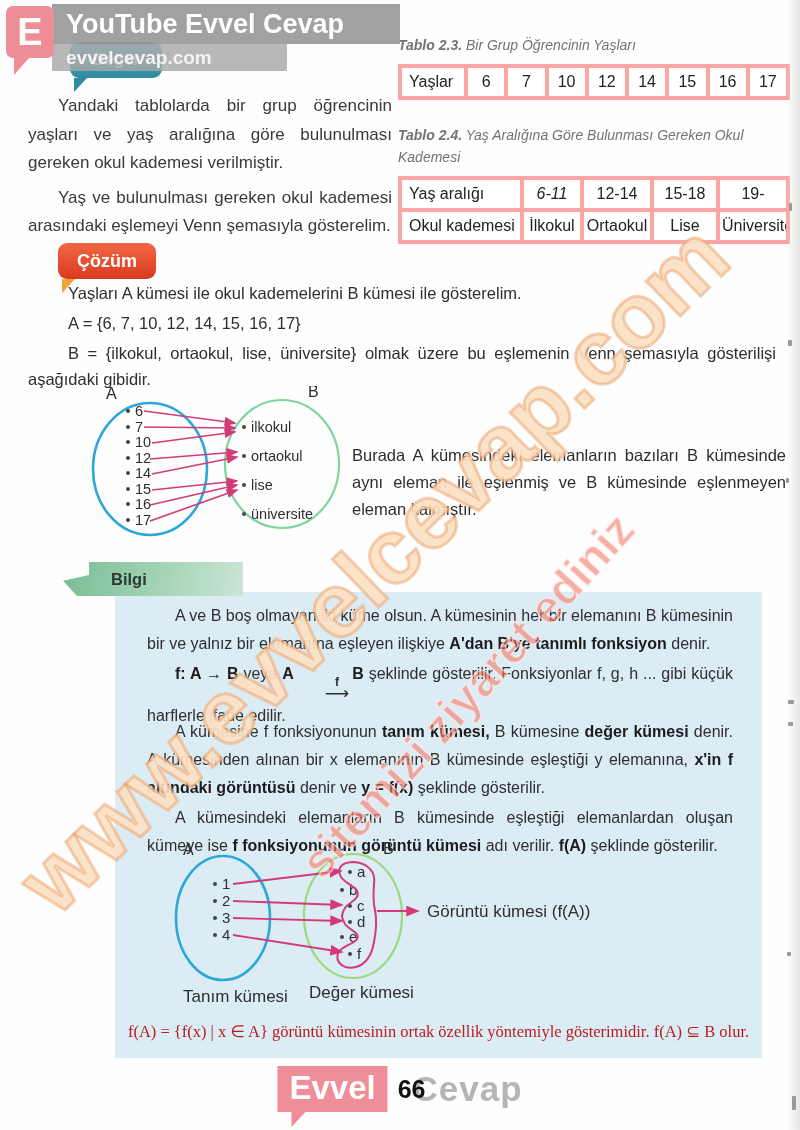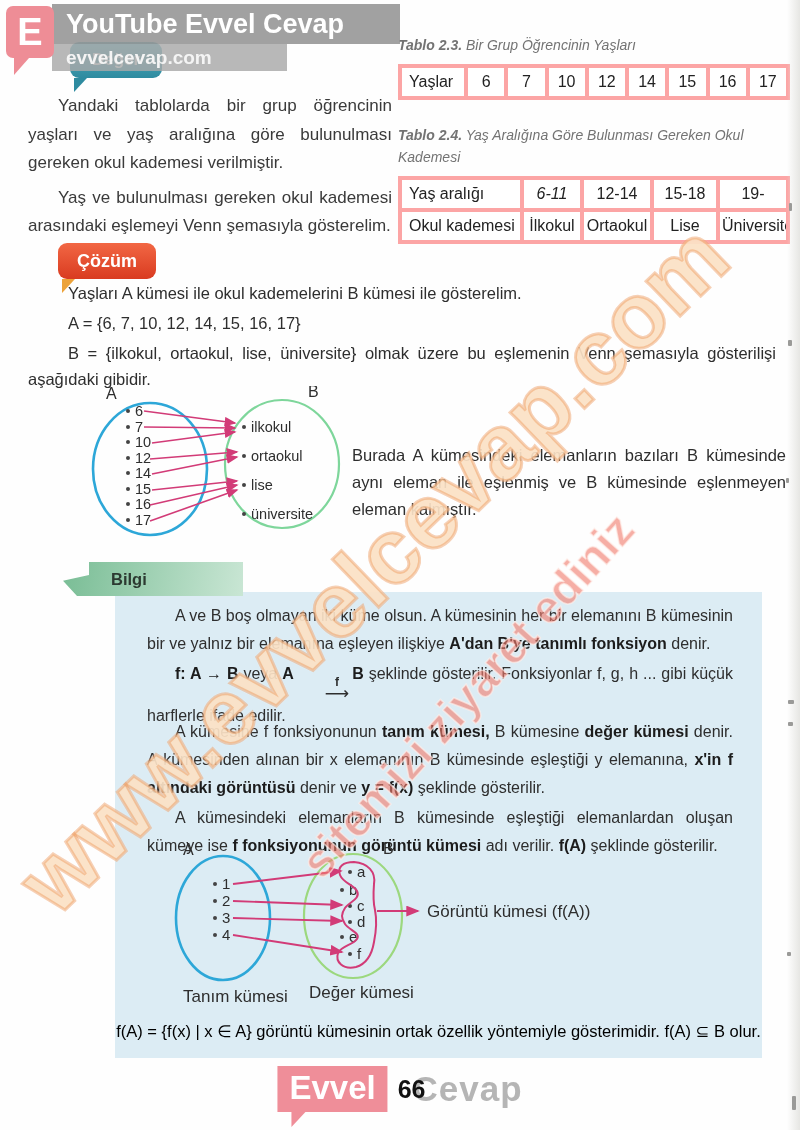"f(A) = {f(x) | x" .formula { color: #000000 -> #b91c1c; font-family: none -> Liberation Serif, serif }
